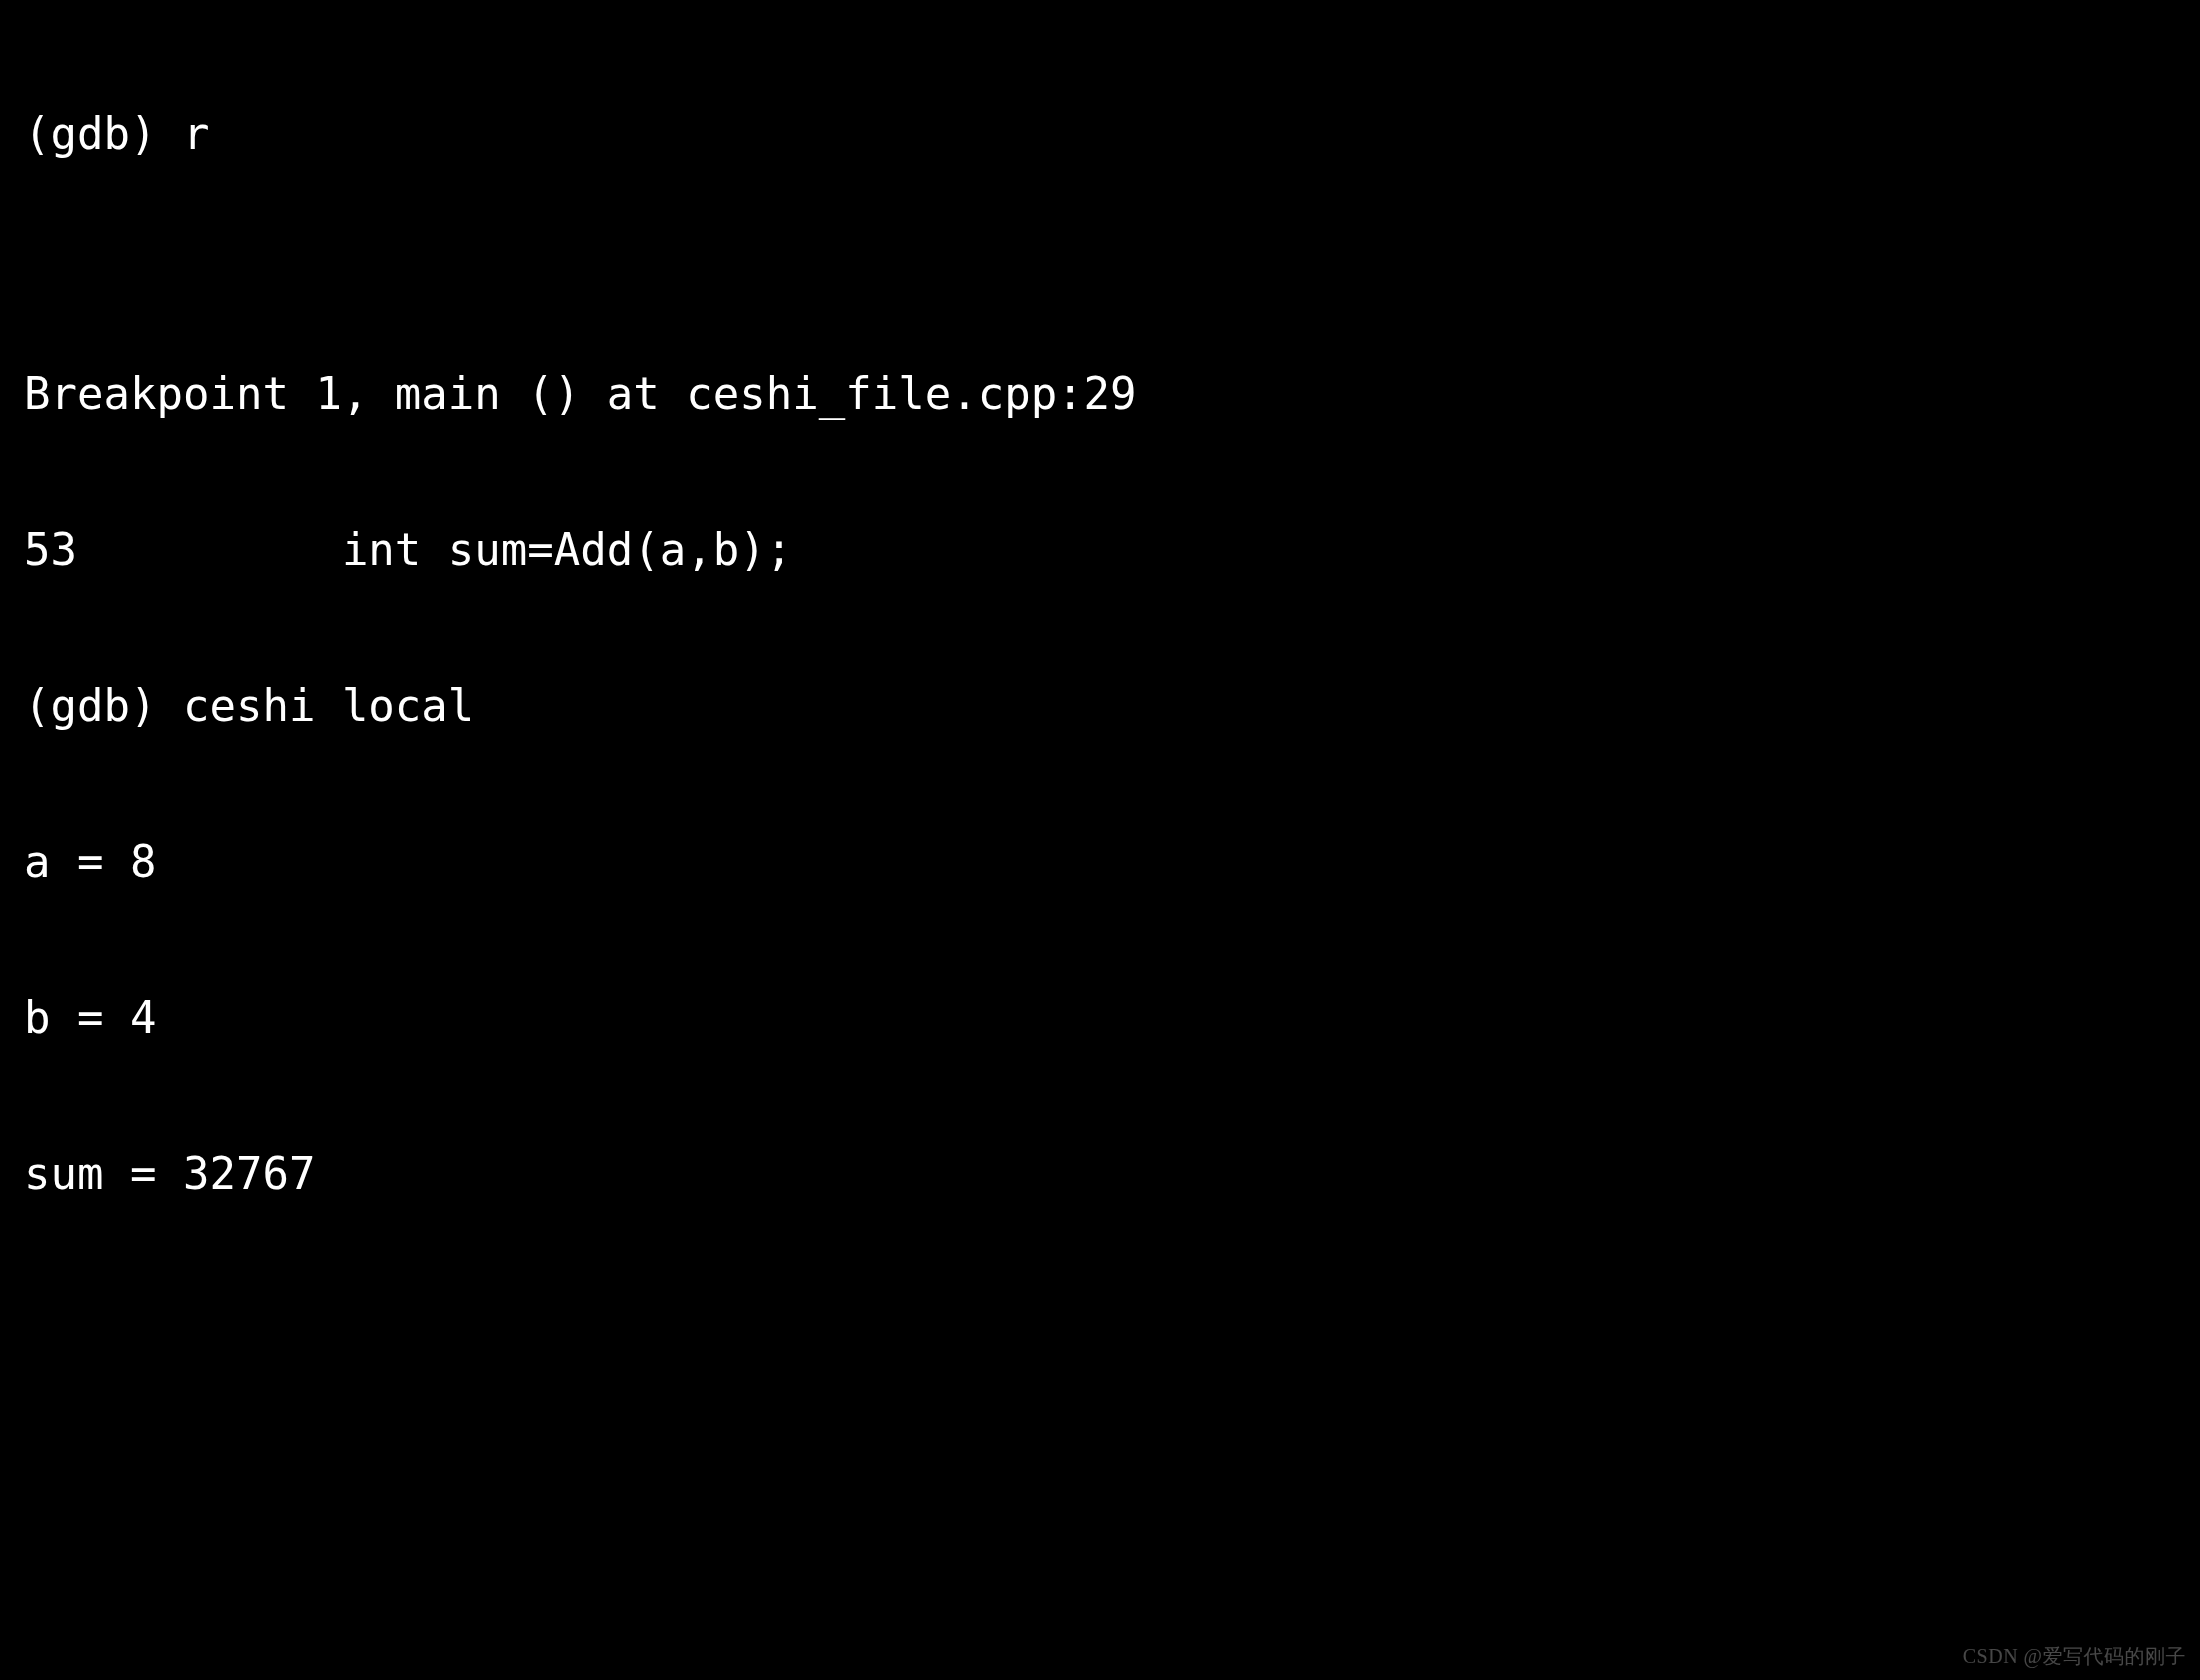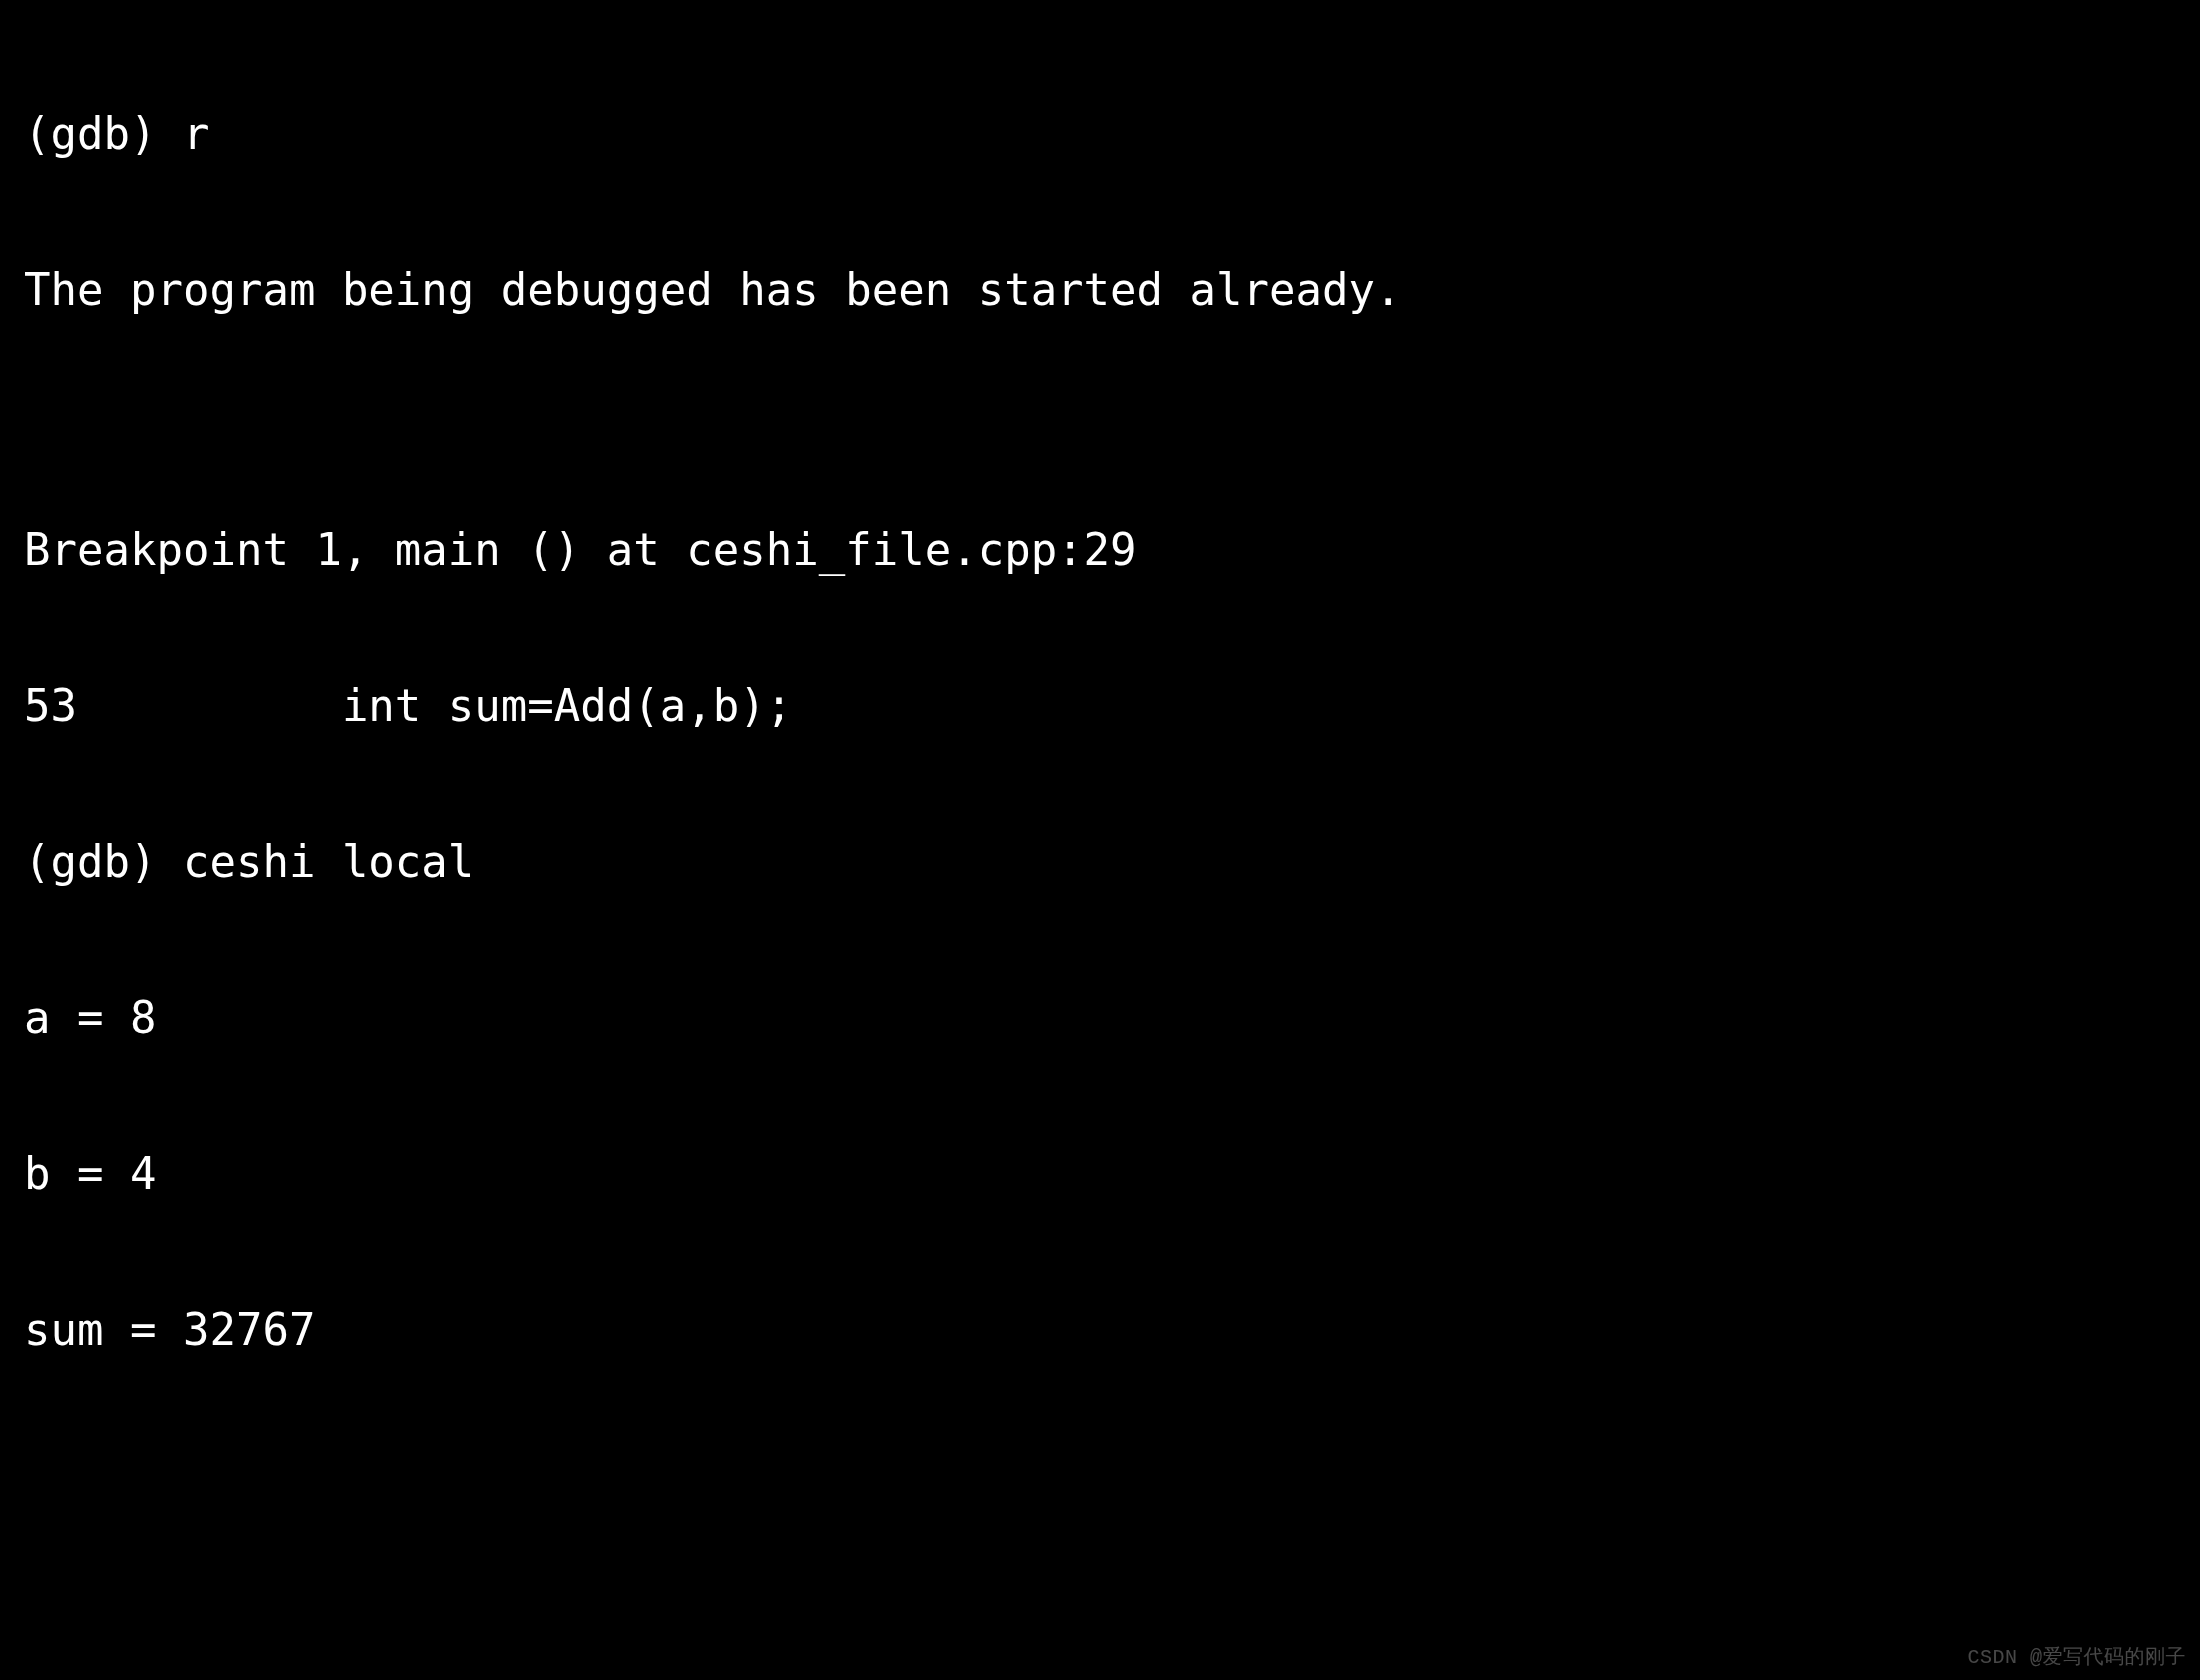"The program being debugged has" span.line { html: <span>The program being debugged has been started already.</span> -> none }
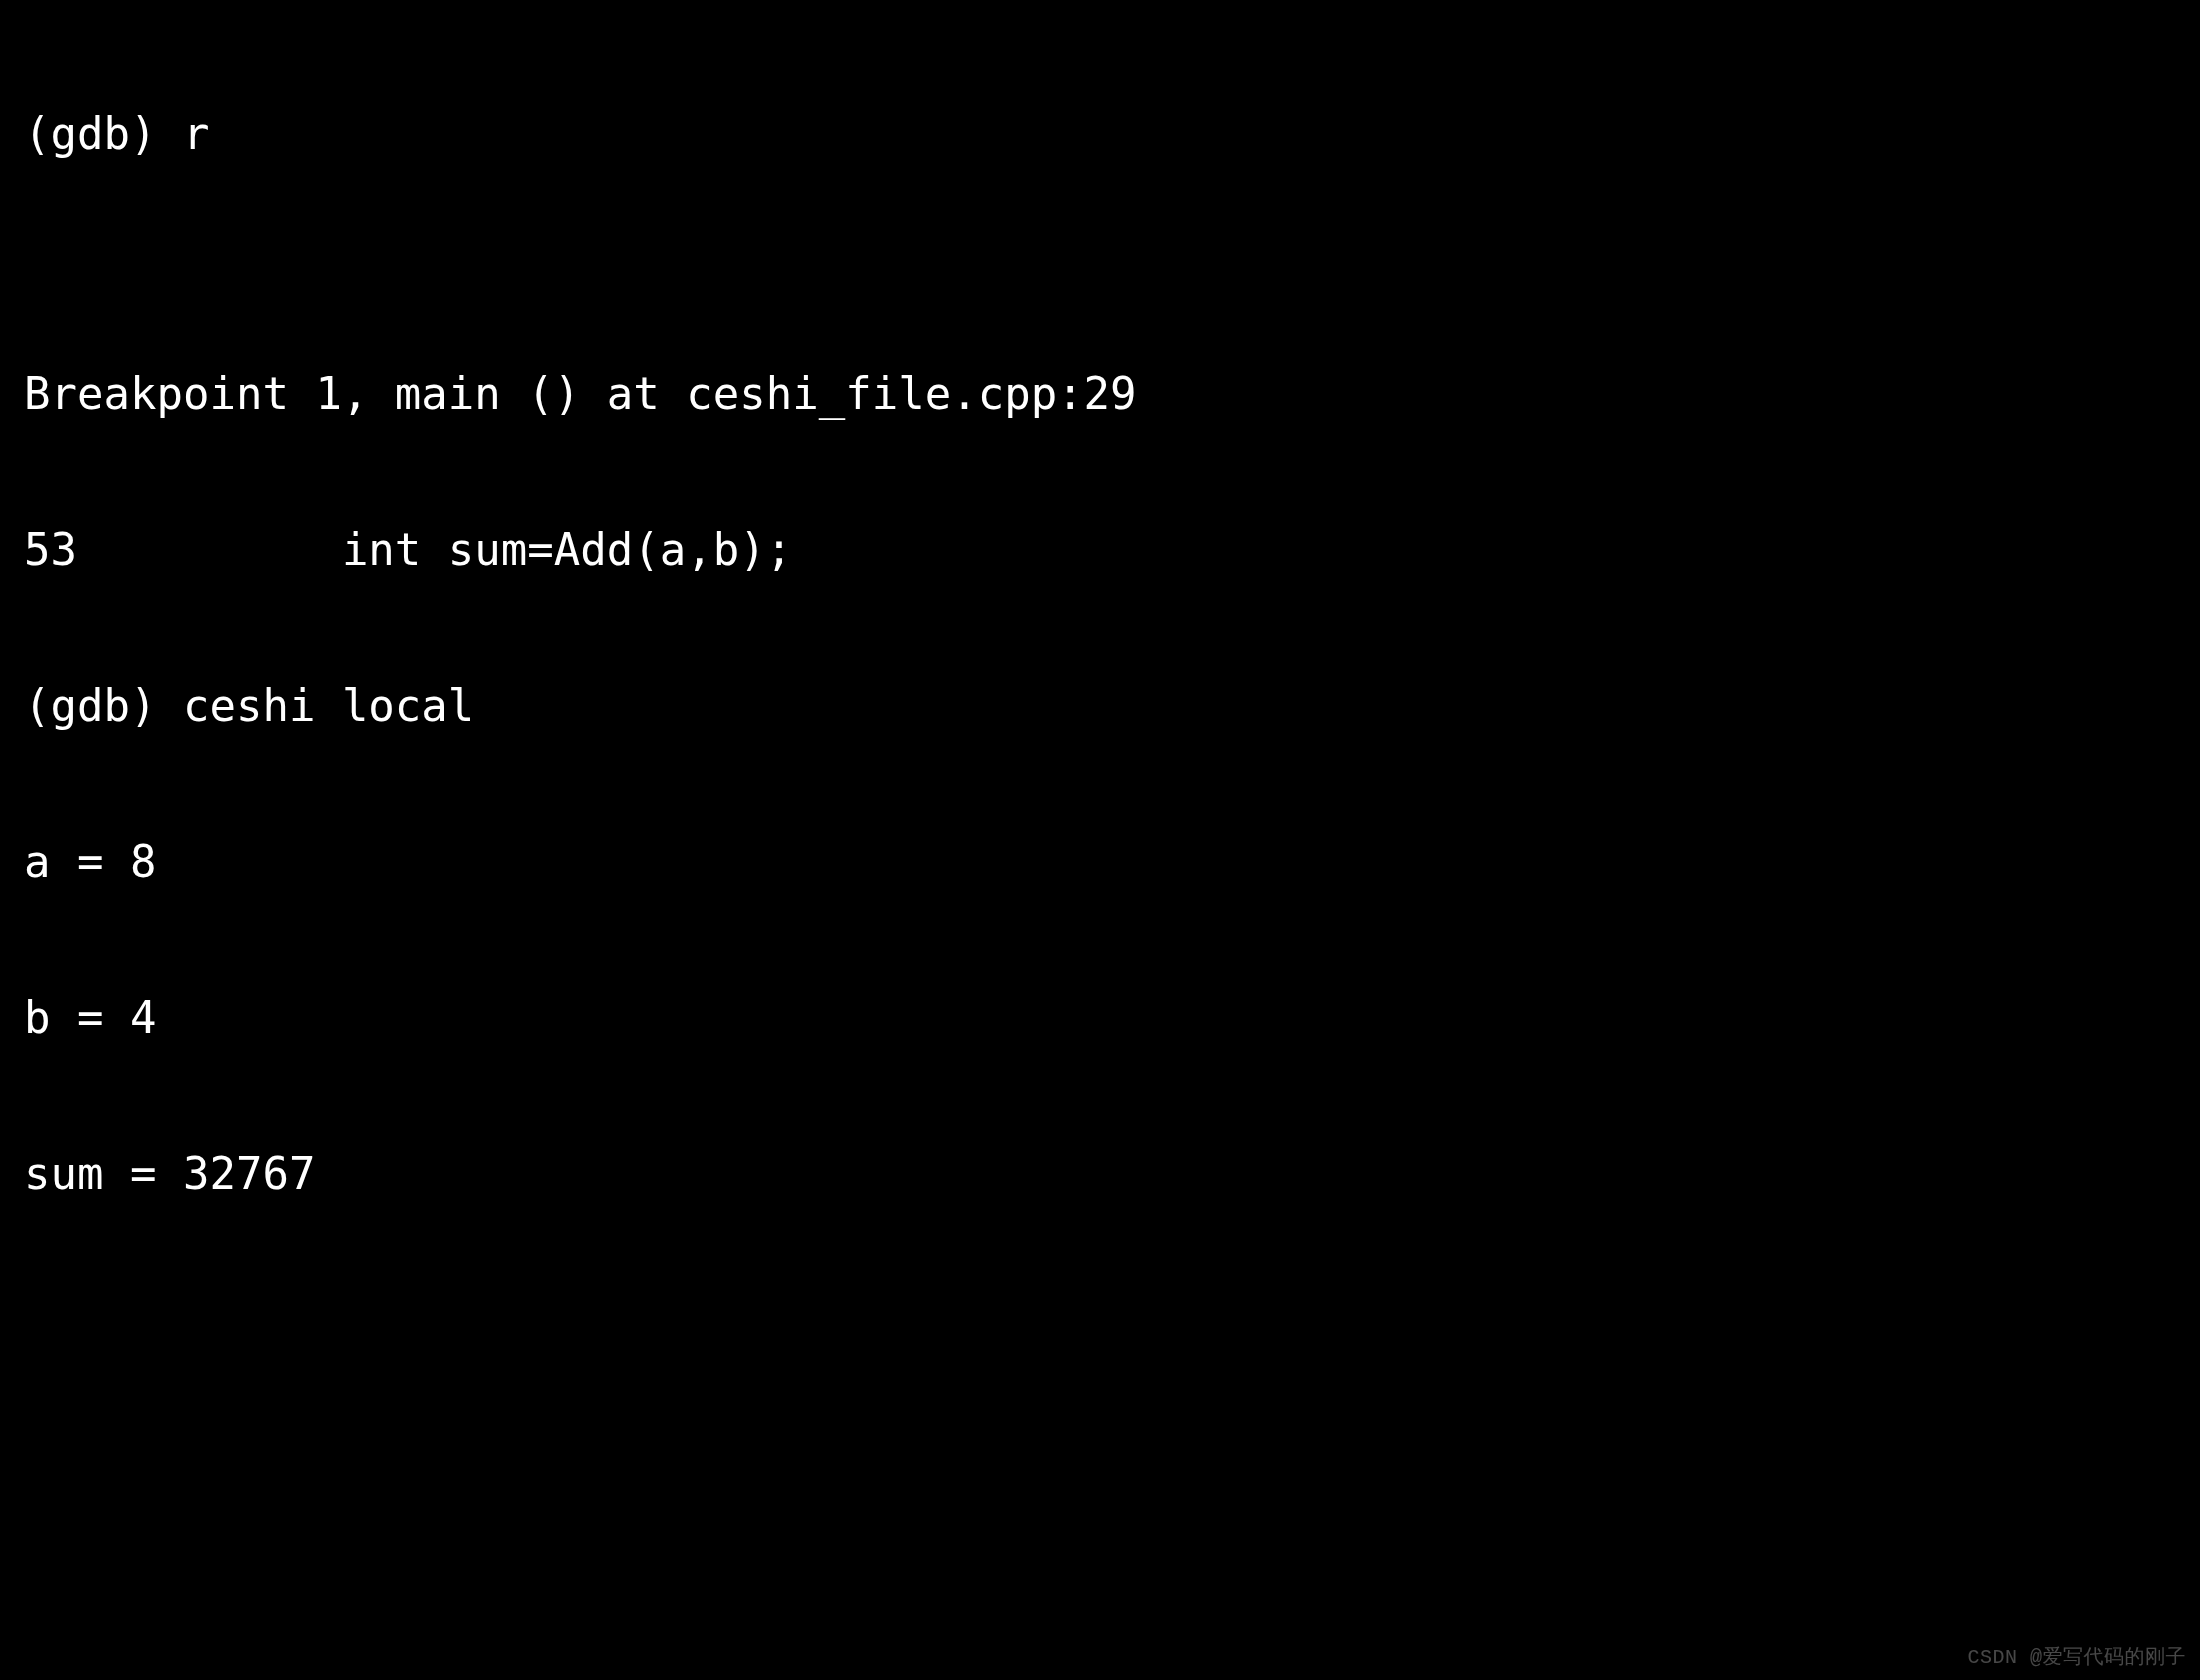"CSDN @爱写代码的刚子" .watermark { font-family: Liberation Mono, monospace -> Liberation Serif, serif }
